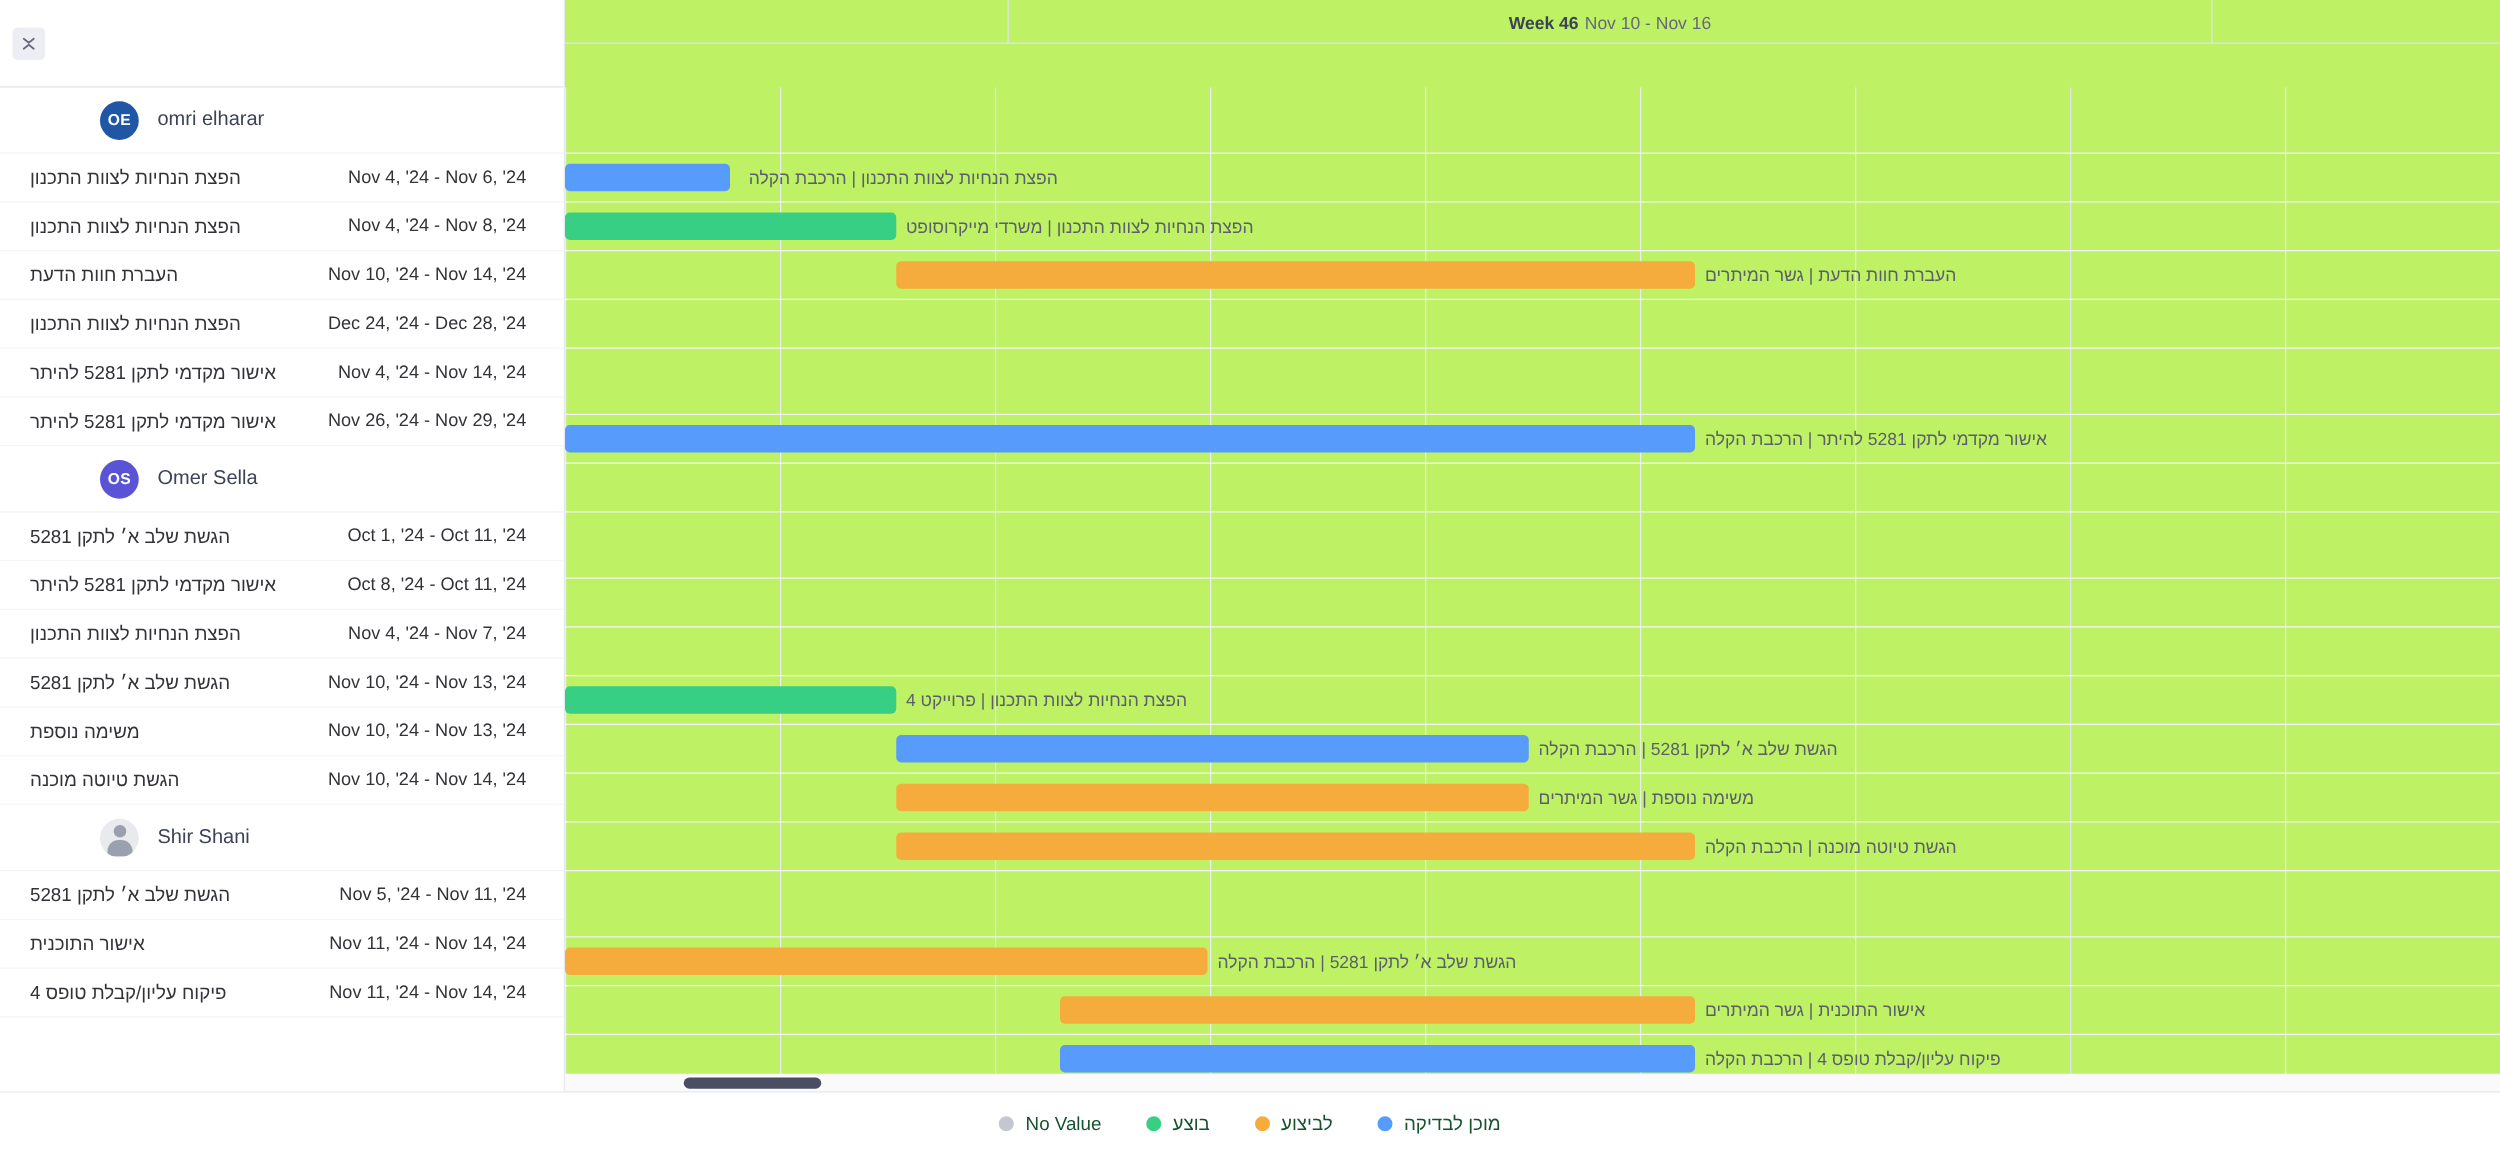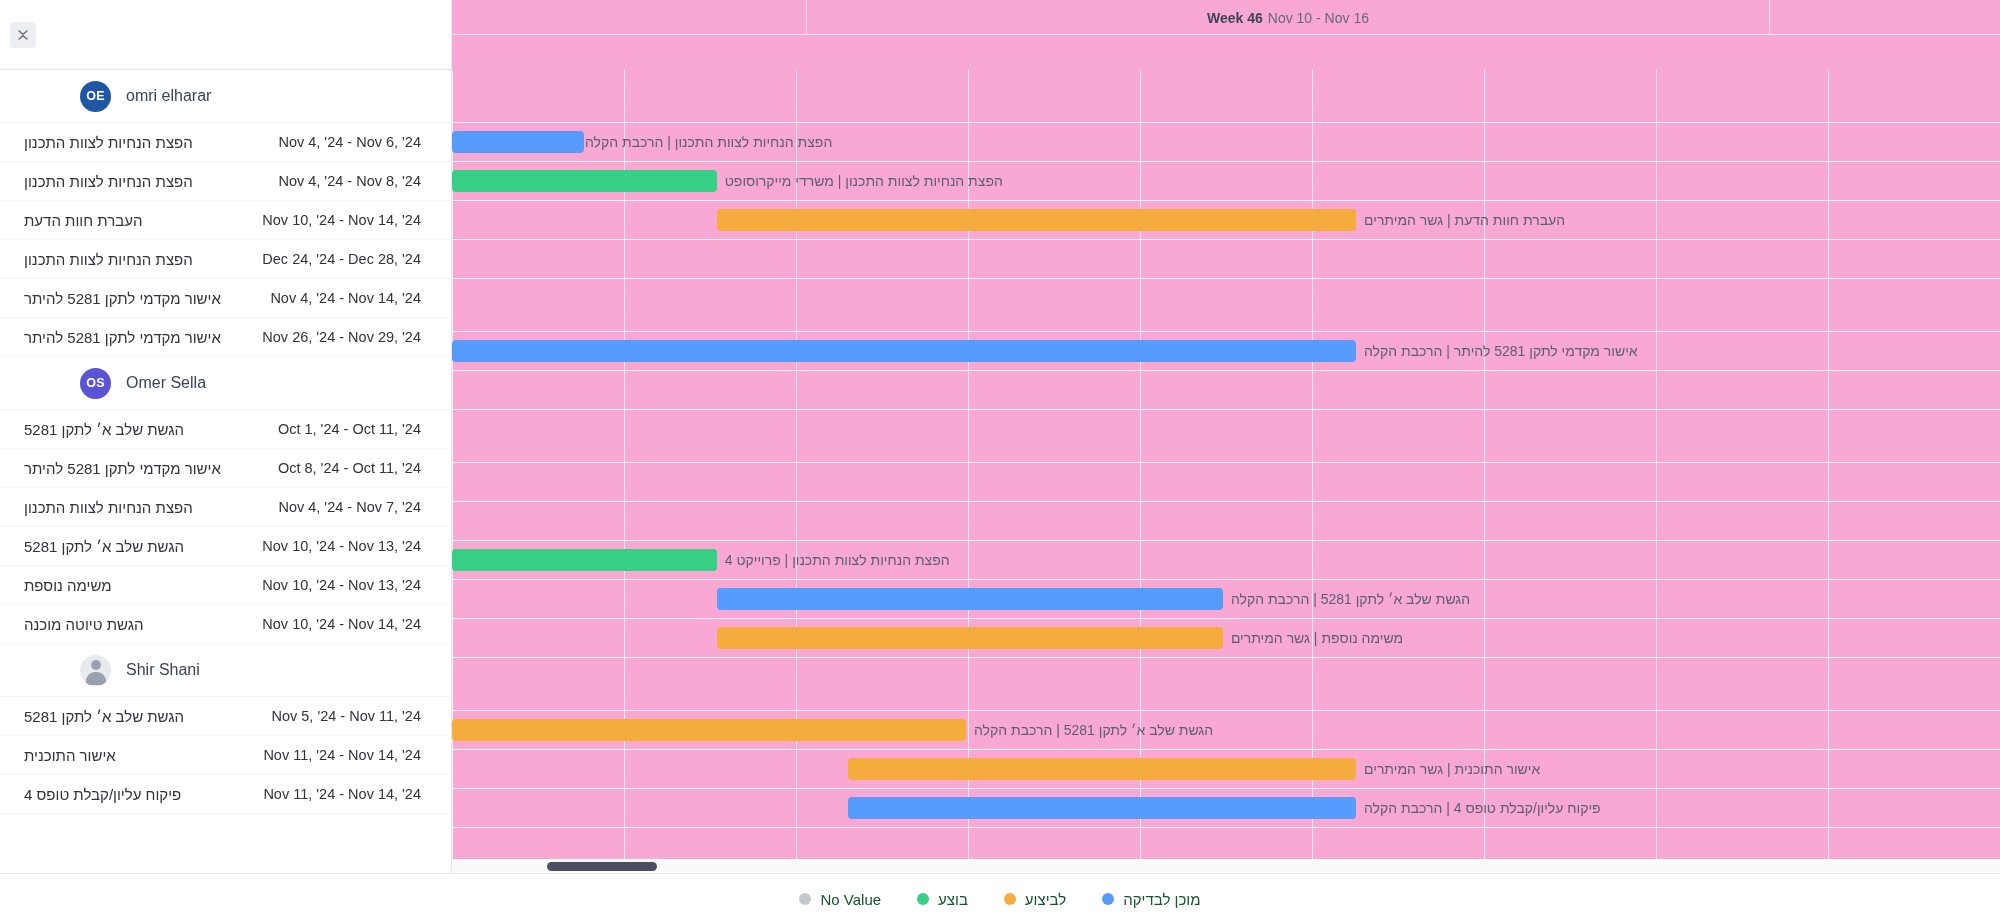"Week 46 Nov 10 -" .right-pane { background: #f9a8d4 -> #bef264 }
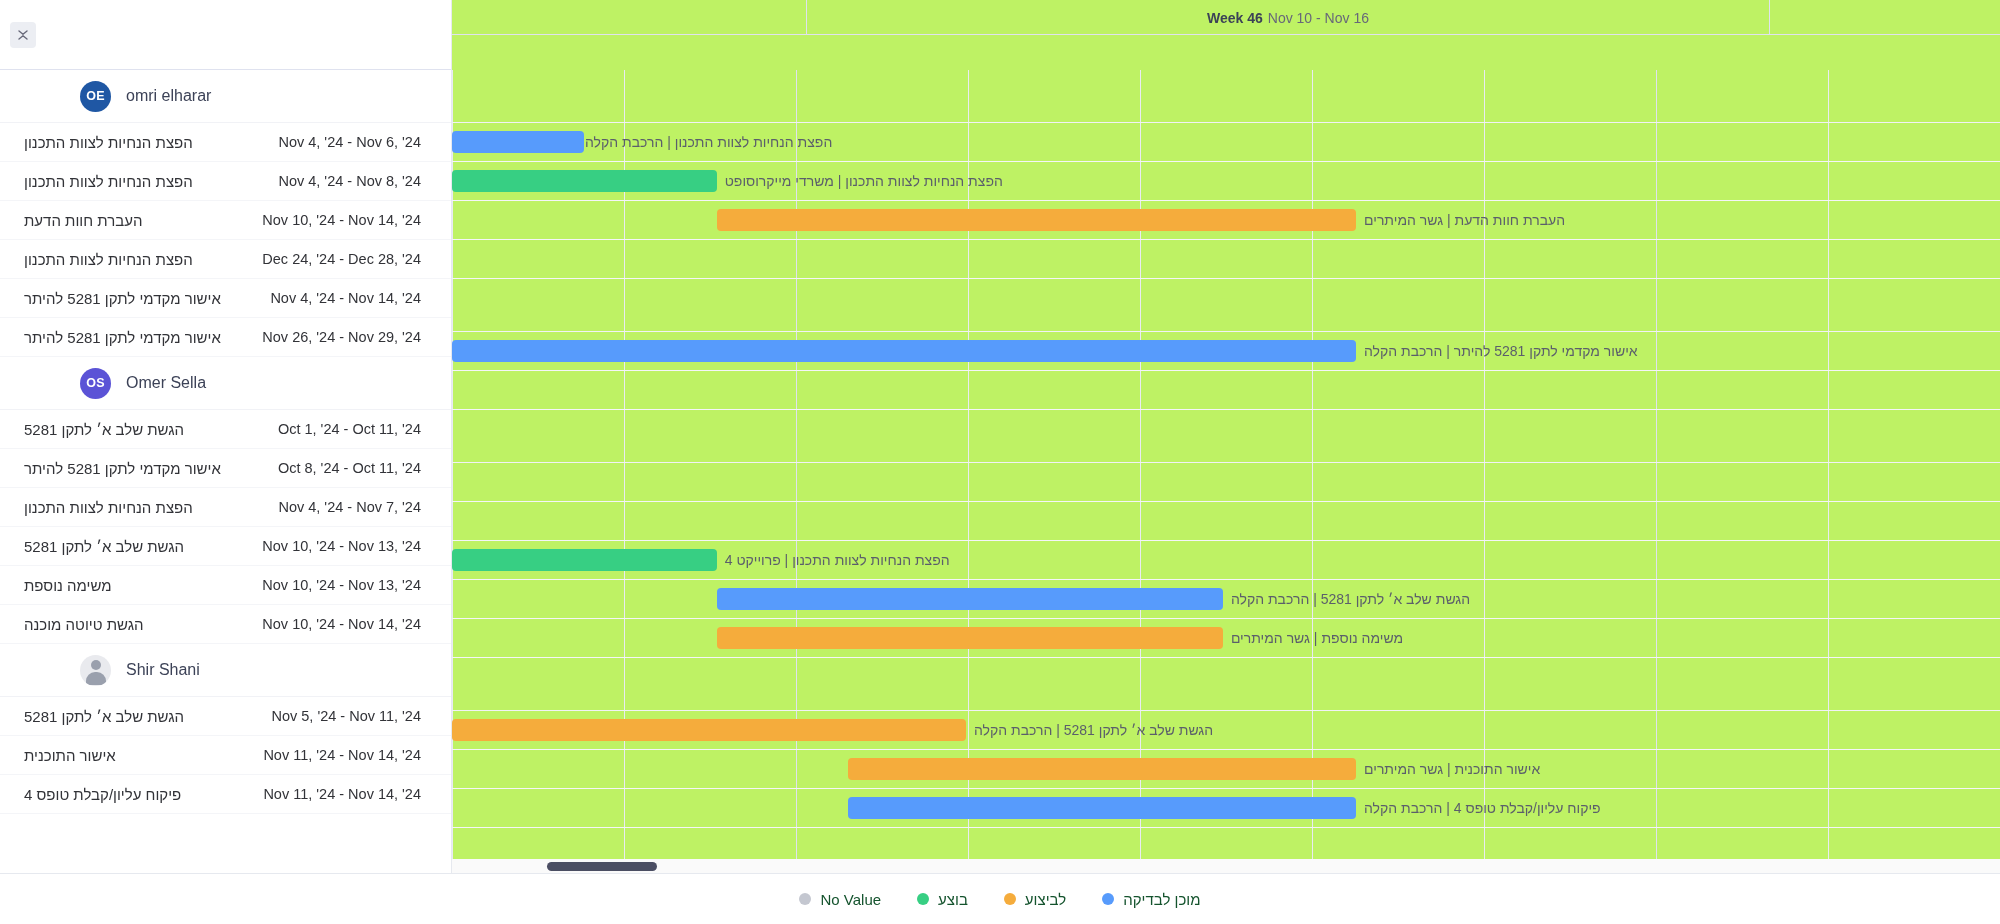"הפצת הנחיות לצוות התכנון | הרכבת" div.bar-label { left: 133px -> 147px }
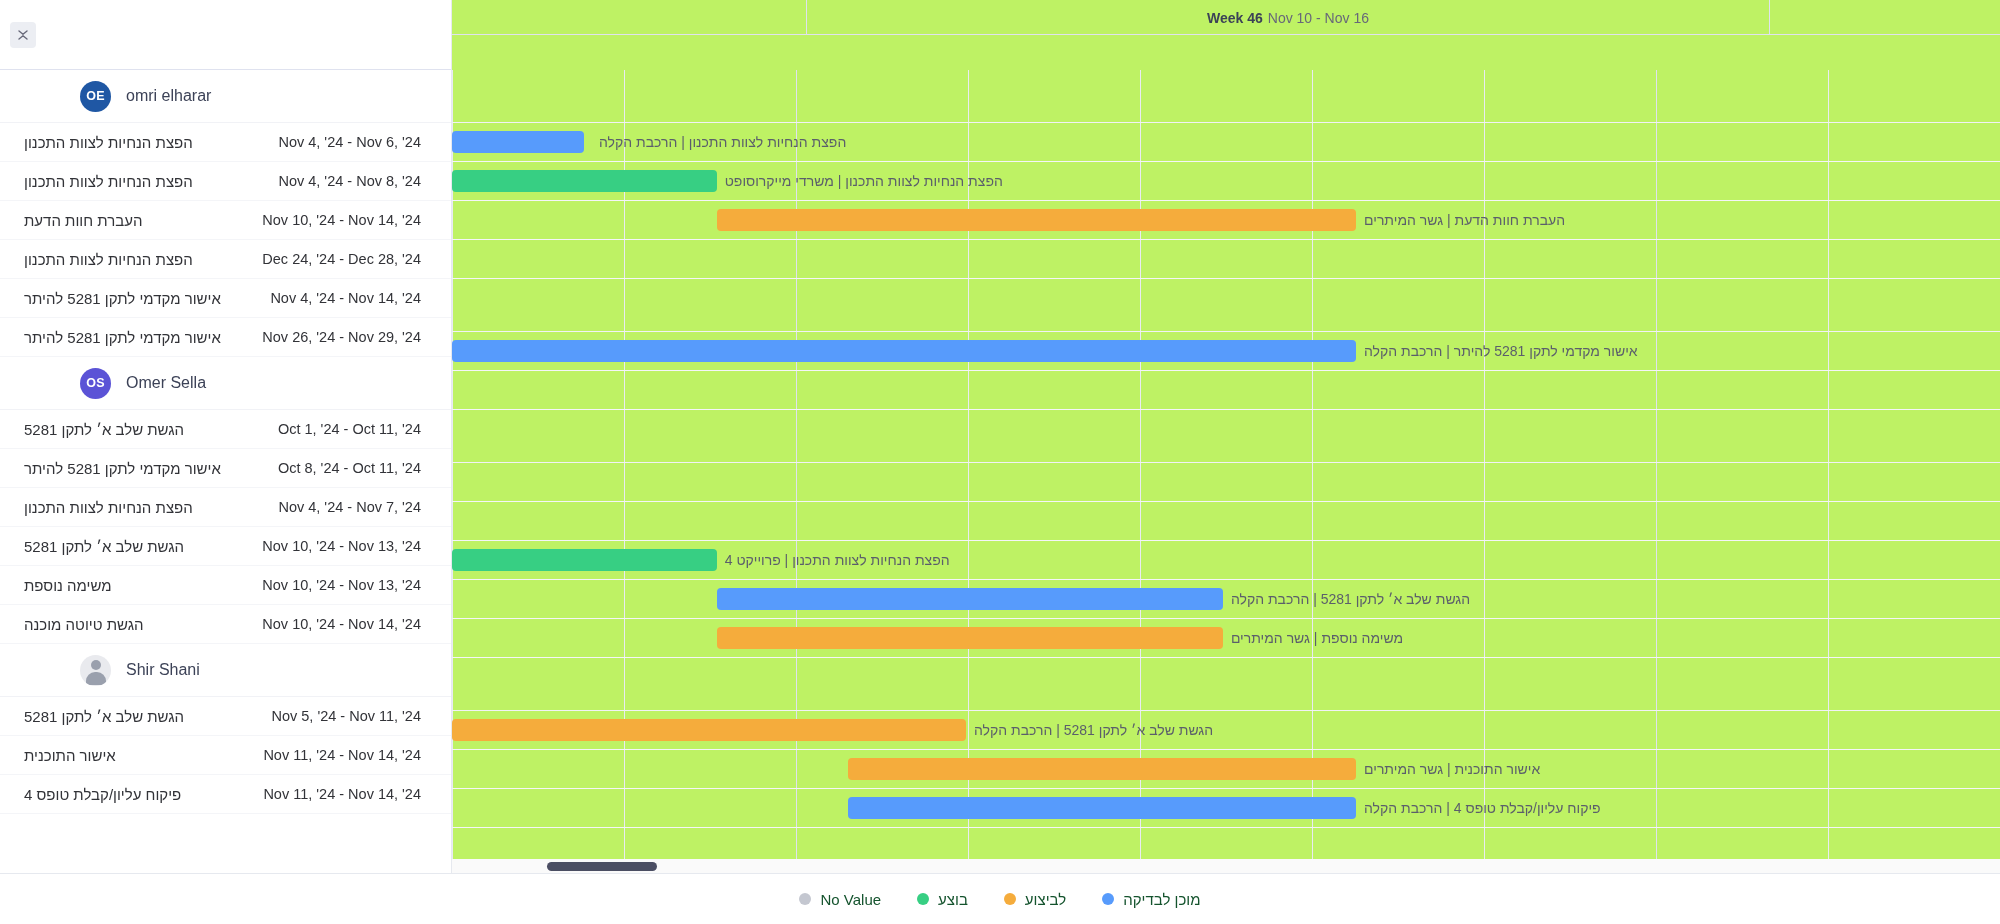"הגשת טיוטה מוכנה | הרכבת" div.tl-row { html: none -> <div> <div></div> <div>הגשת טיוטה מוכנה | הרכבת הקלה</div> </div> }
